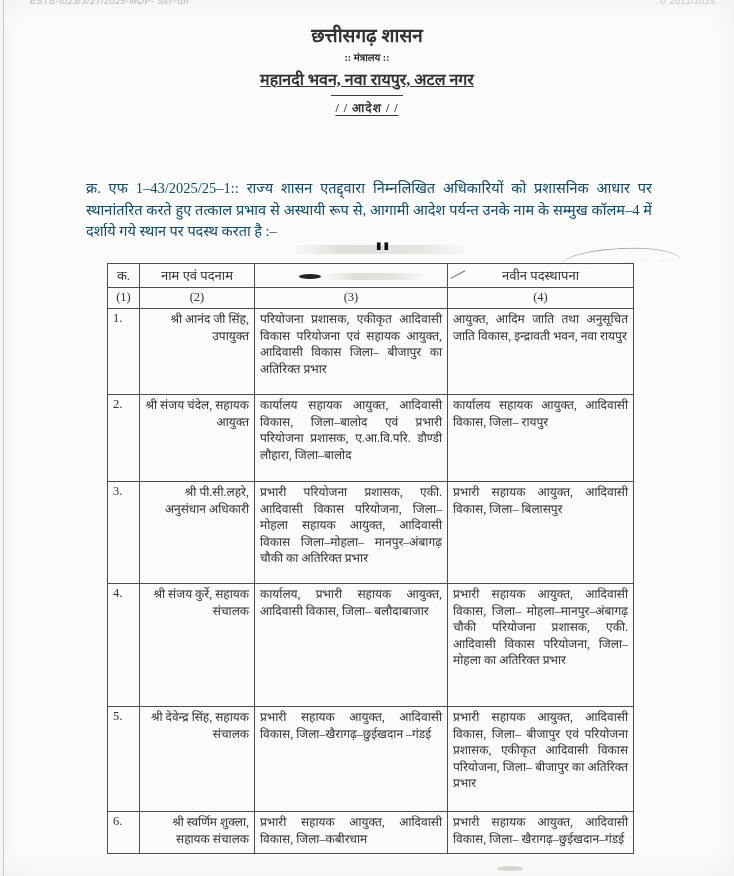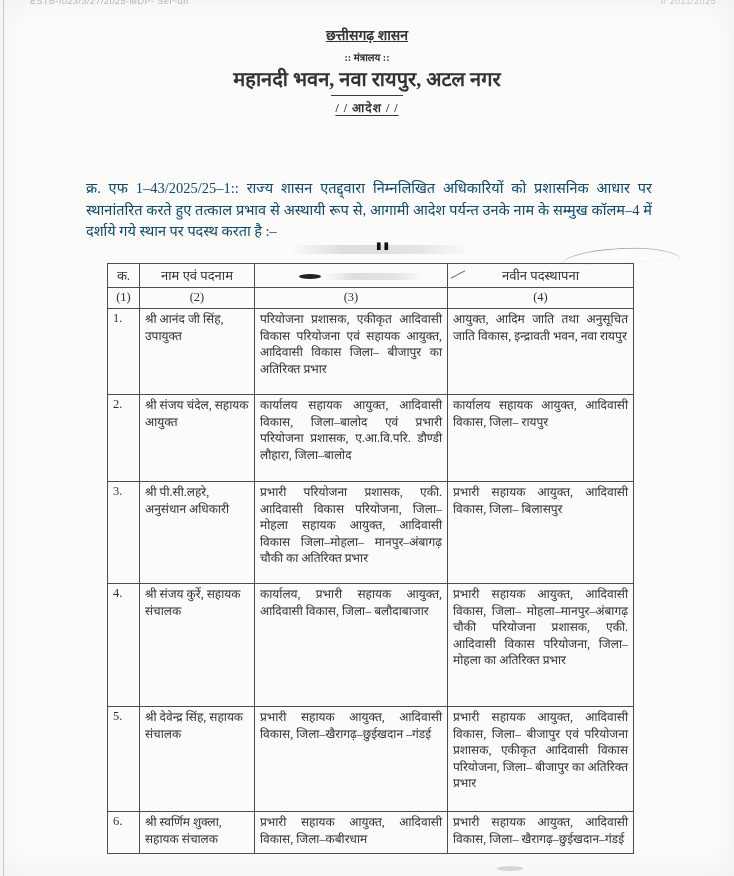"छत्तीसगढ़ शासन" .lh1 { font-size: 14px -> 19px; text-decoration: underline -> none }
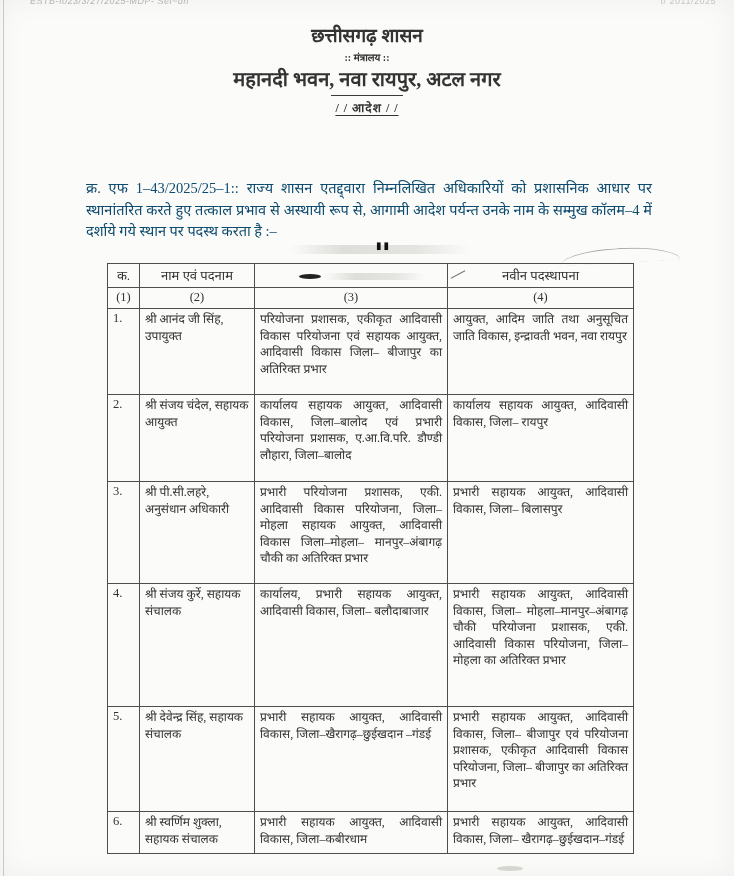"महानदी भवन, नवा रायपुर, अटल" .lh4 { font-size: 20px -> 16px; text-decoration: none -> underline }
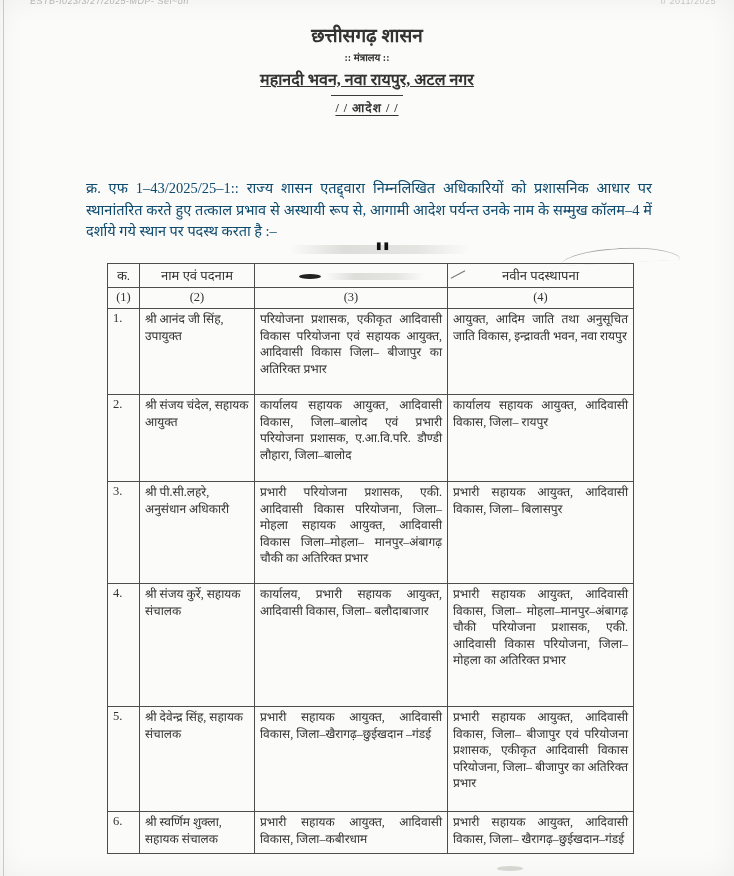"श्री आनंद जी सिंह, उपायुक्त" td.name { text-align: left -> right }
